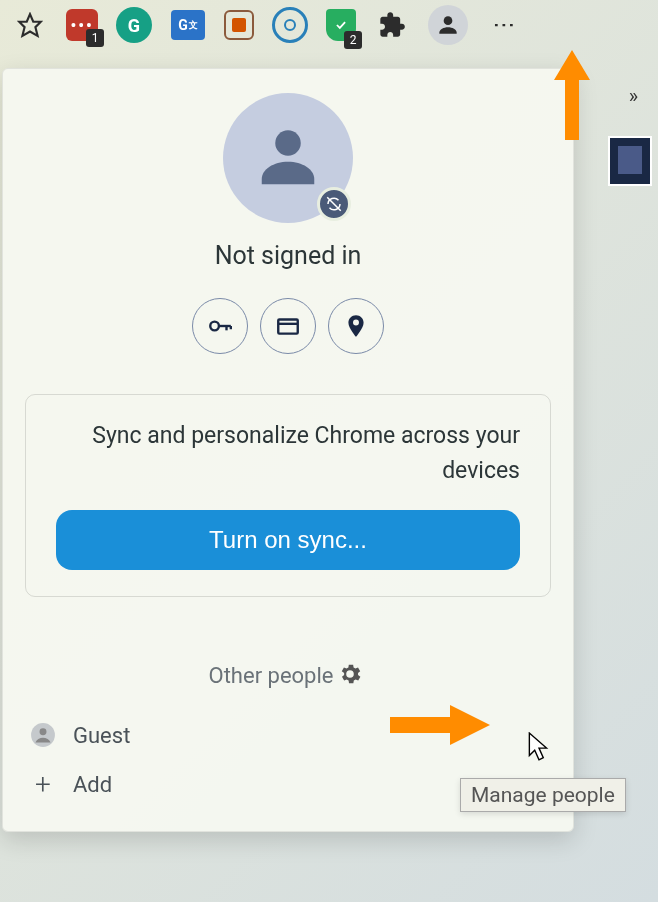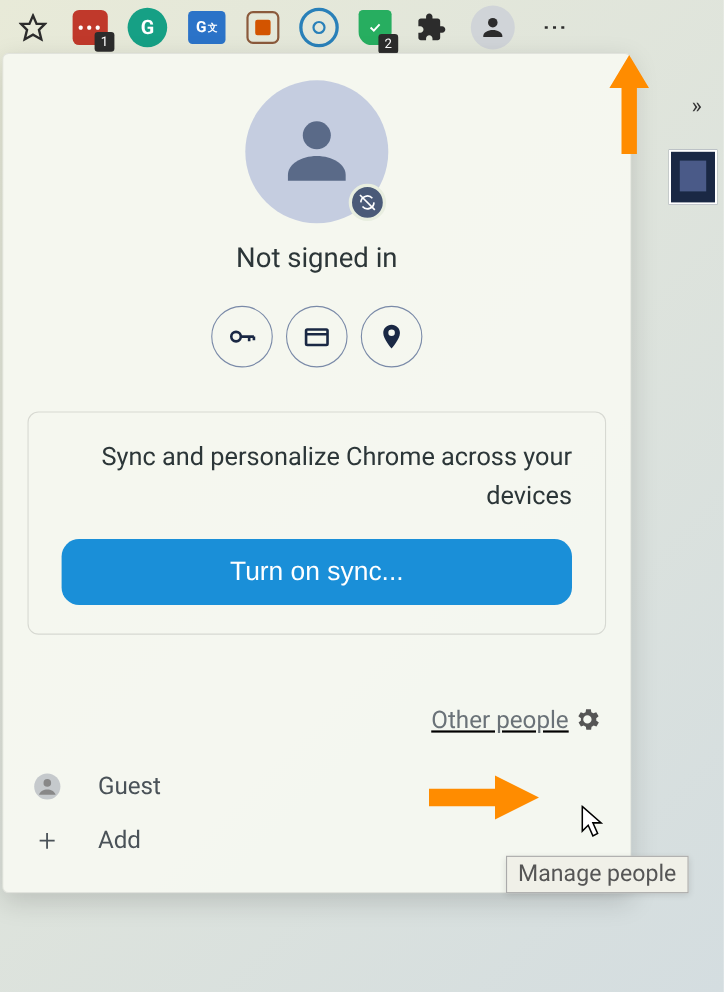"Not signed in" .profile-panel { top: 48px -> 68px }
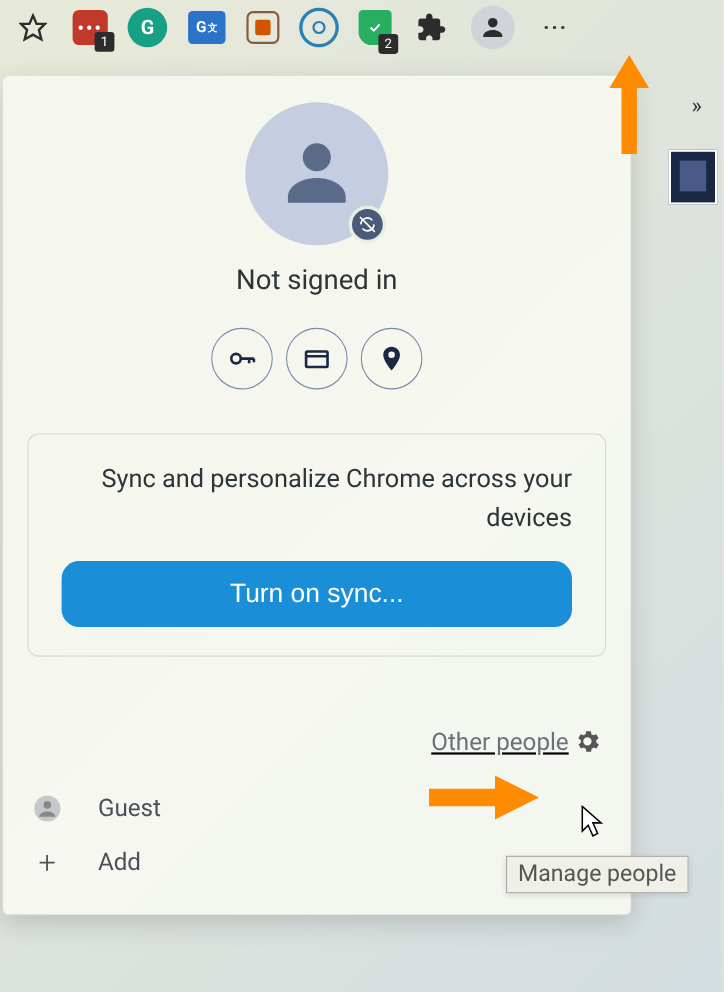"Other people" .other-header { justify-content: flex-end -> center; text-decoration: underline -> none }
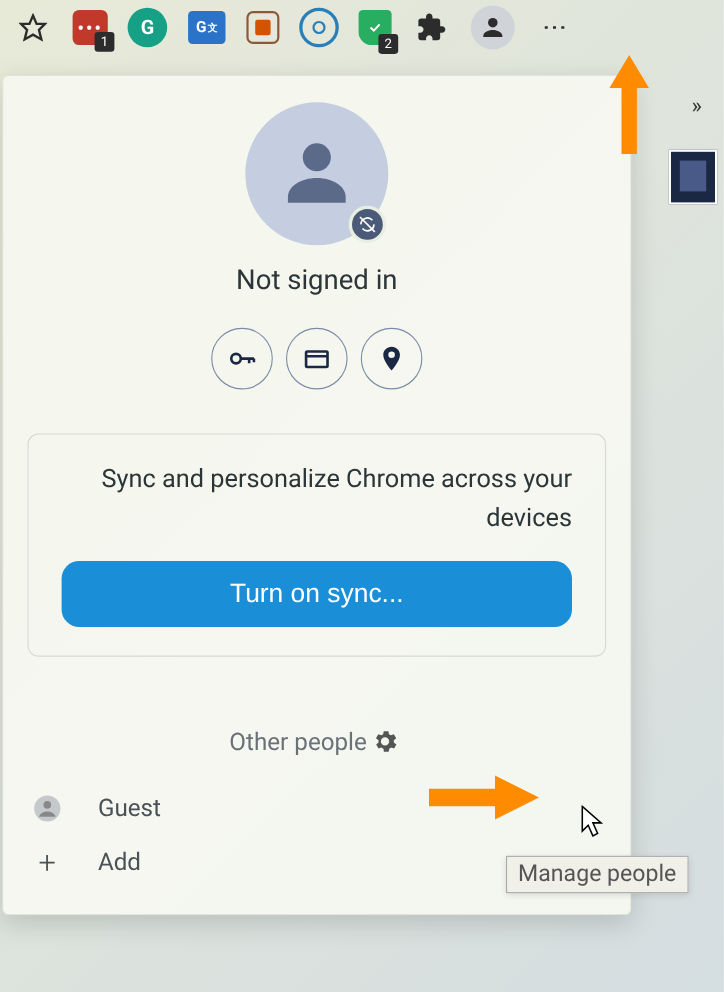"Guest" .people-row { gap: 32px -> 16px }
